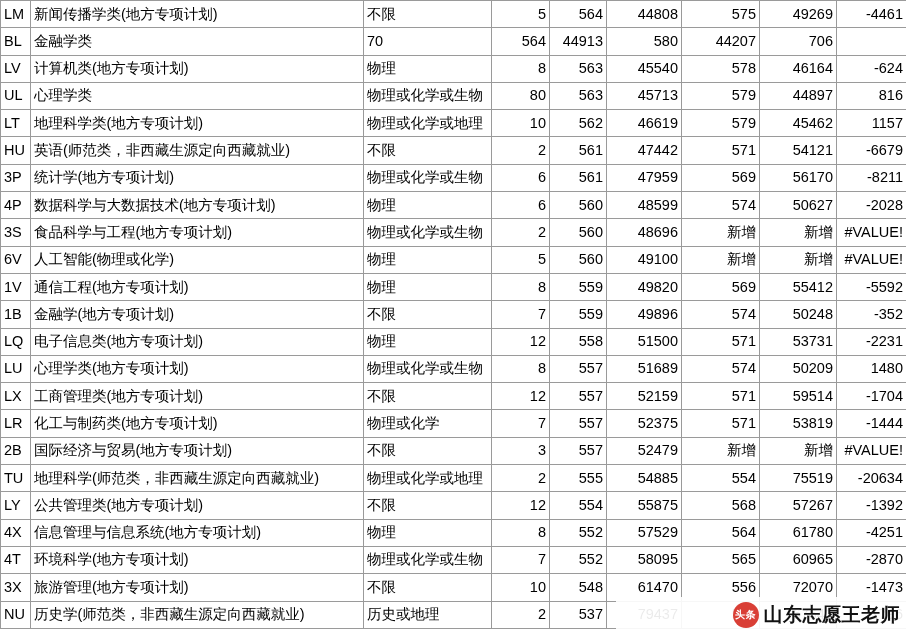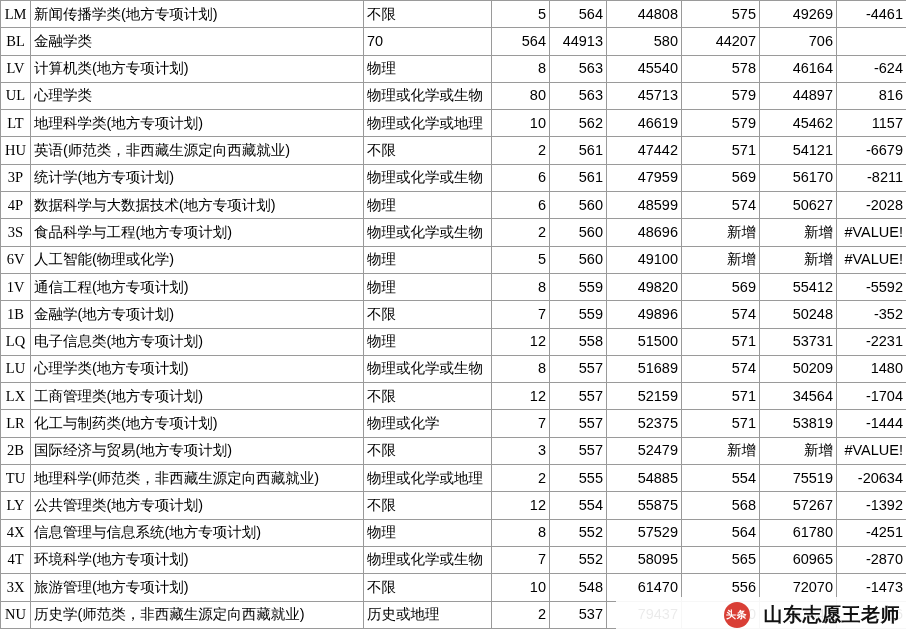"LM" td.code { font-family: Liberation Serif, serif -> none; text-align: center -> left }
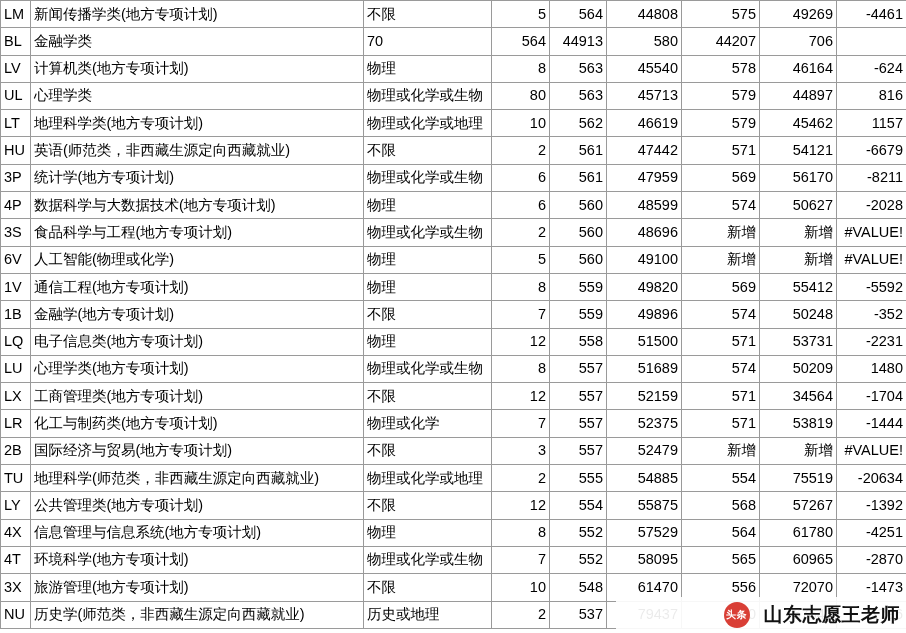"34564" td.num { text: 34564 -> 59514 }
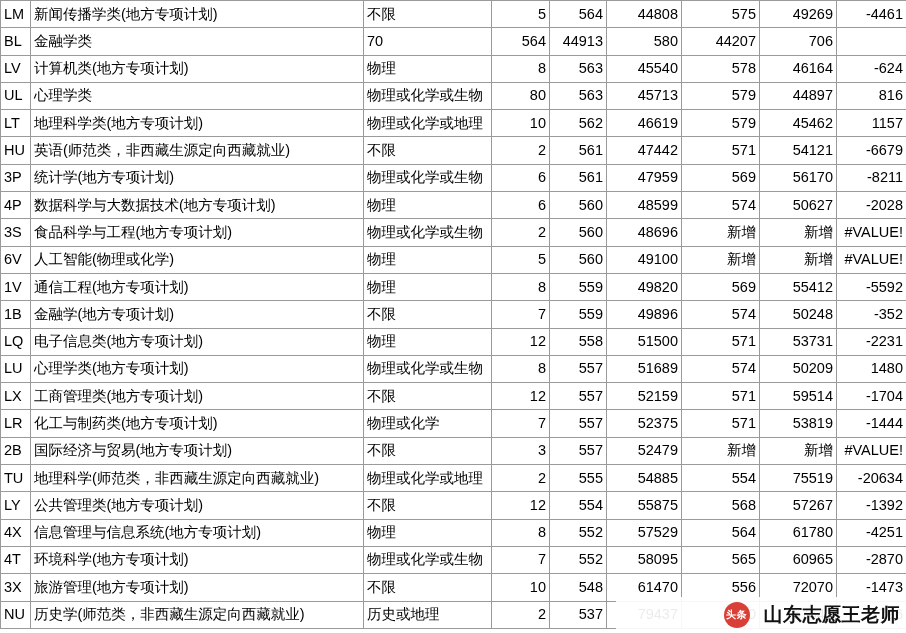"头条" .wm-logo { margin-right: 14px -> 5px }
